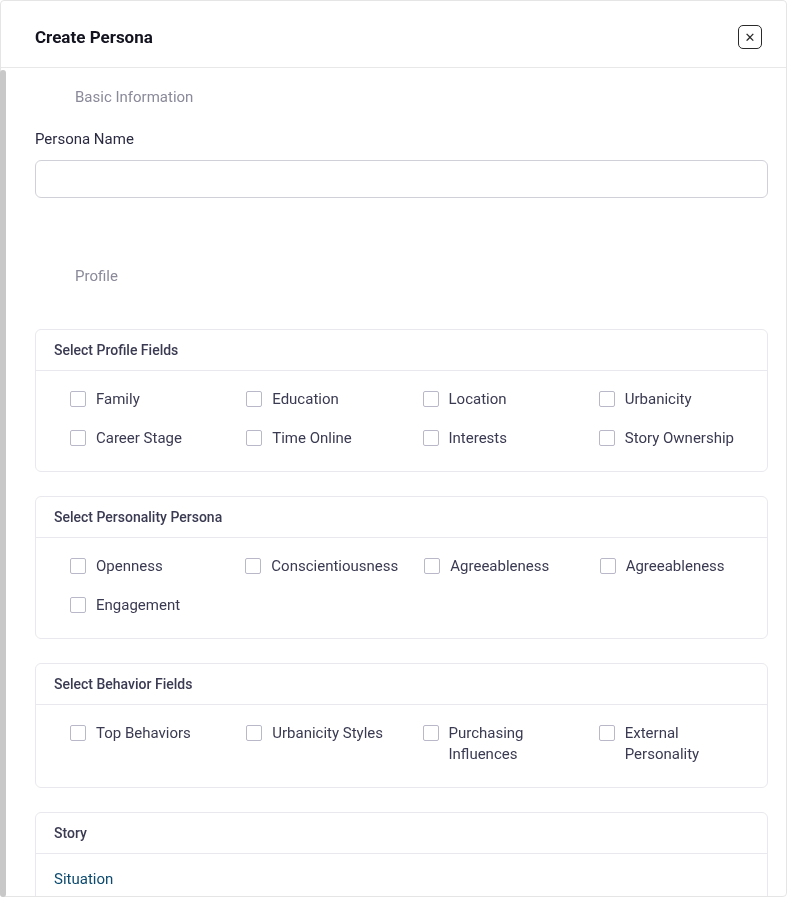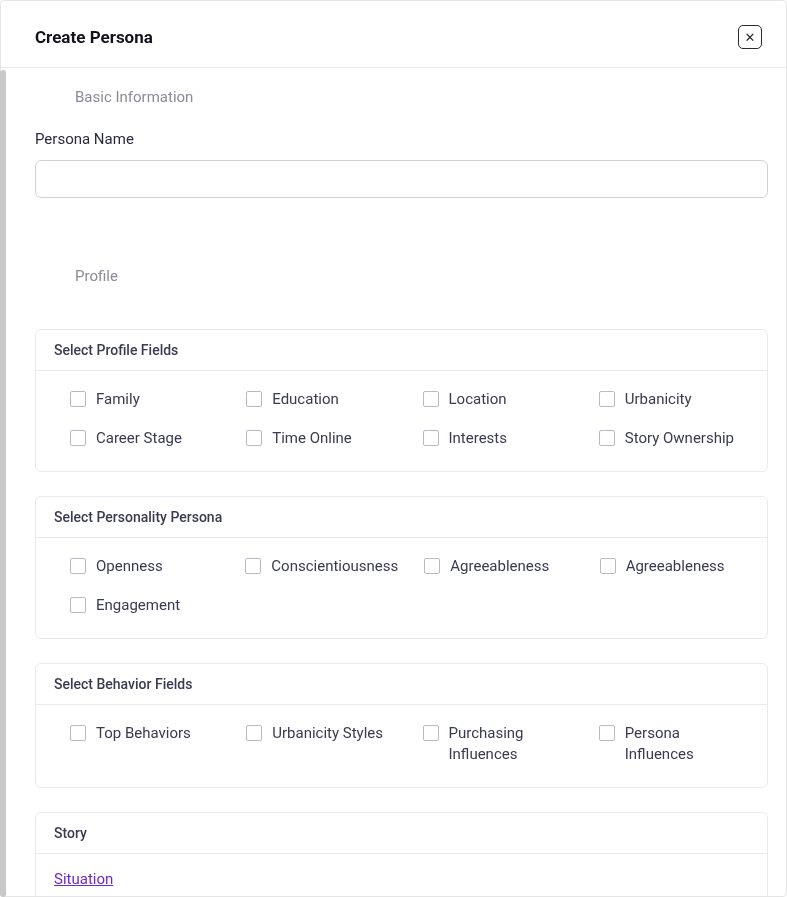"Persona Influences" span.checkbox-label { text: Persona Influences -> External Personality }
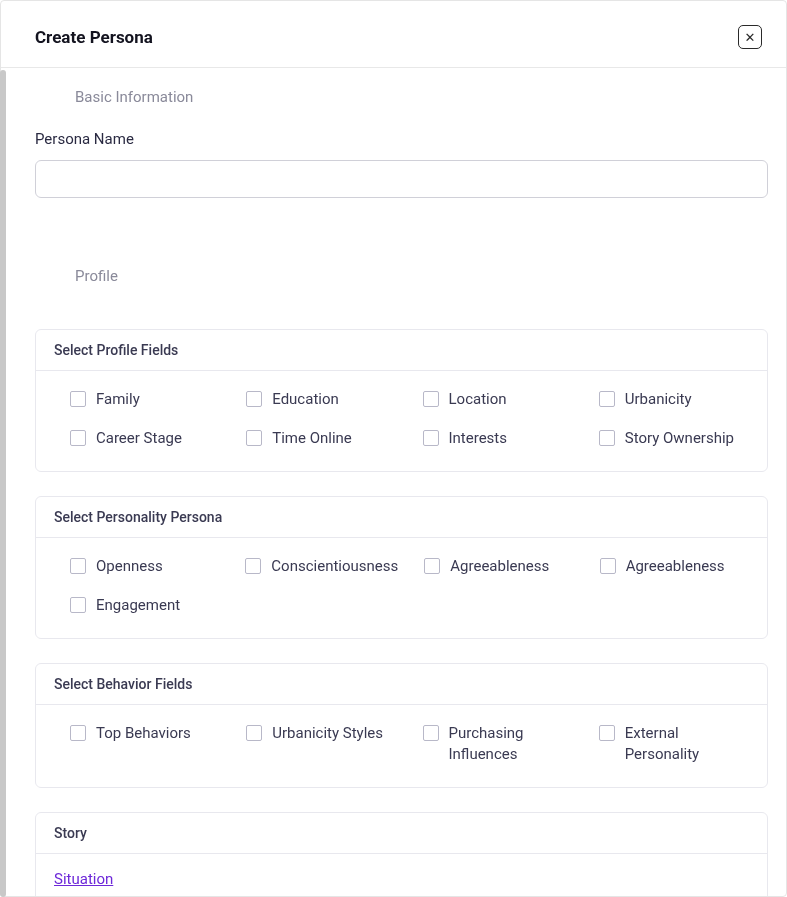"Situation" .story-field-label { color: #6d28d9 -> #0c4a6e; text-decoration: underline -> none }
